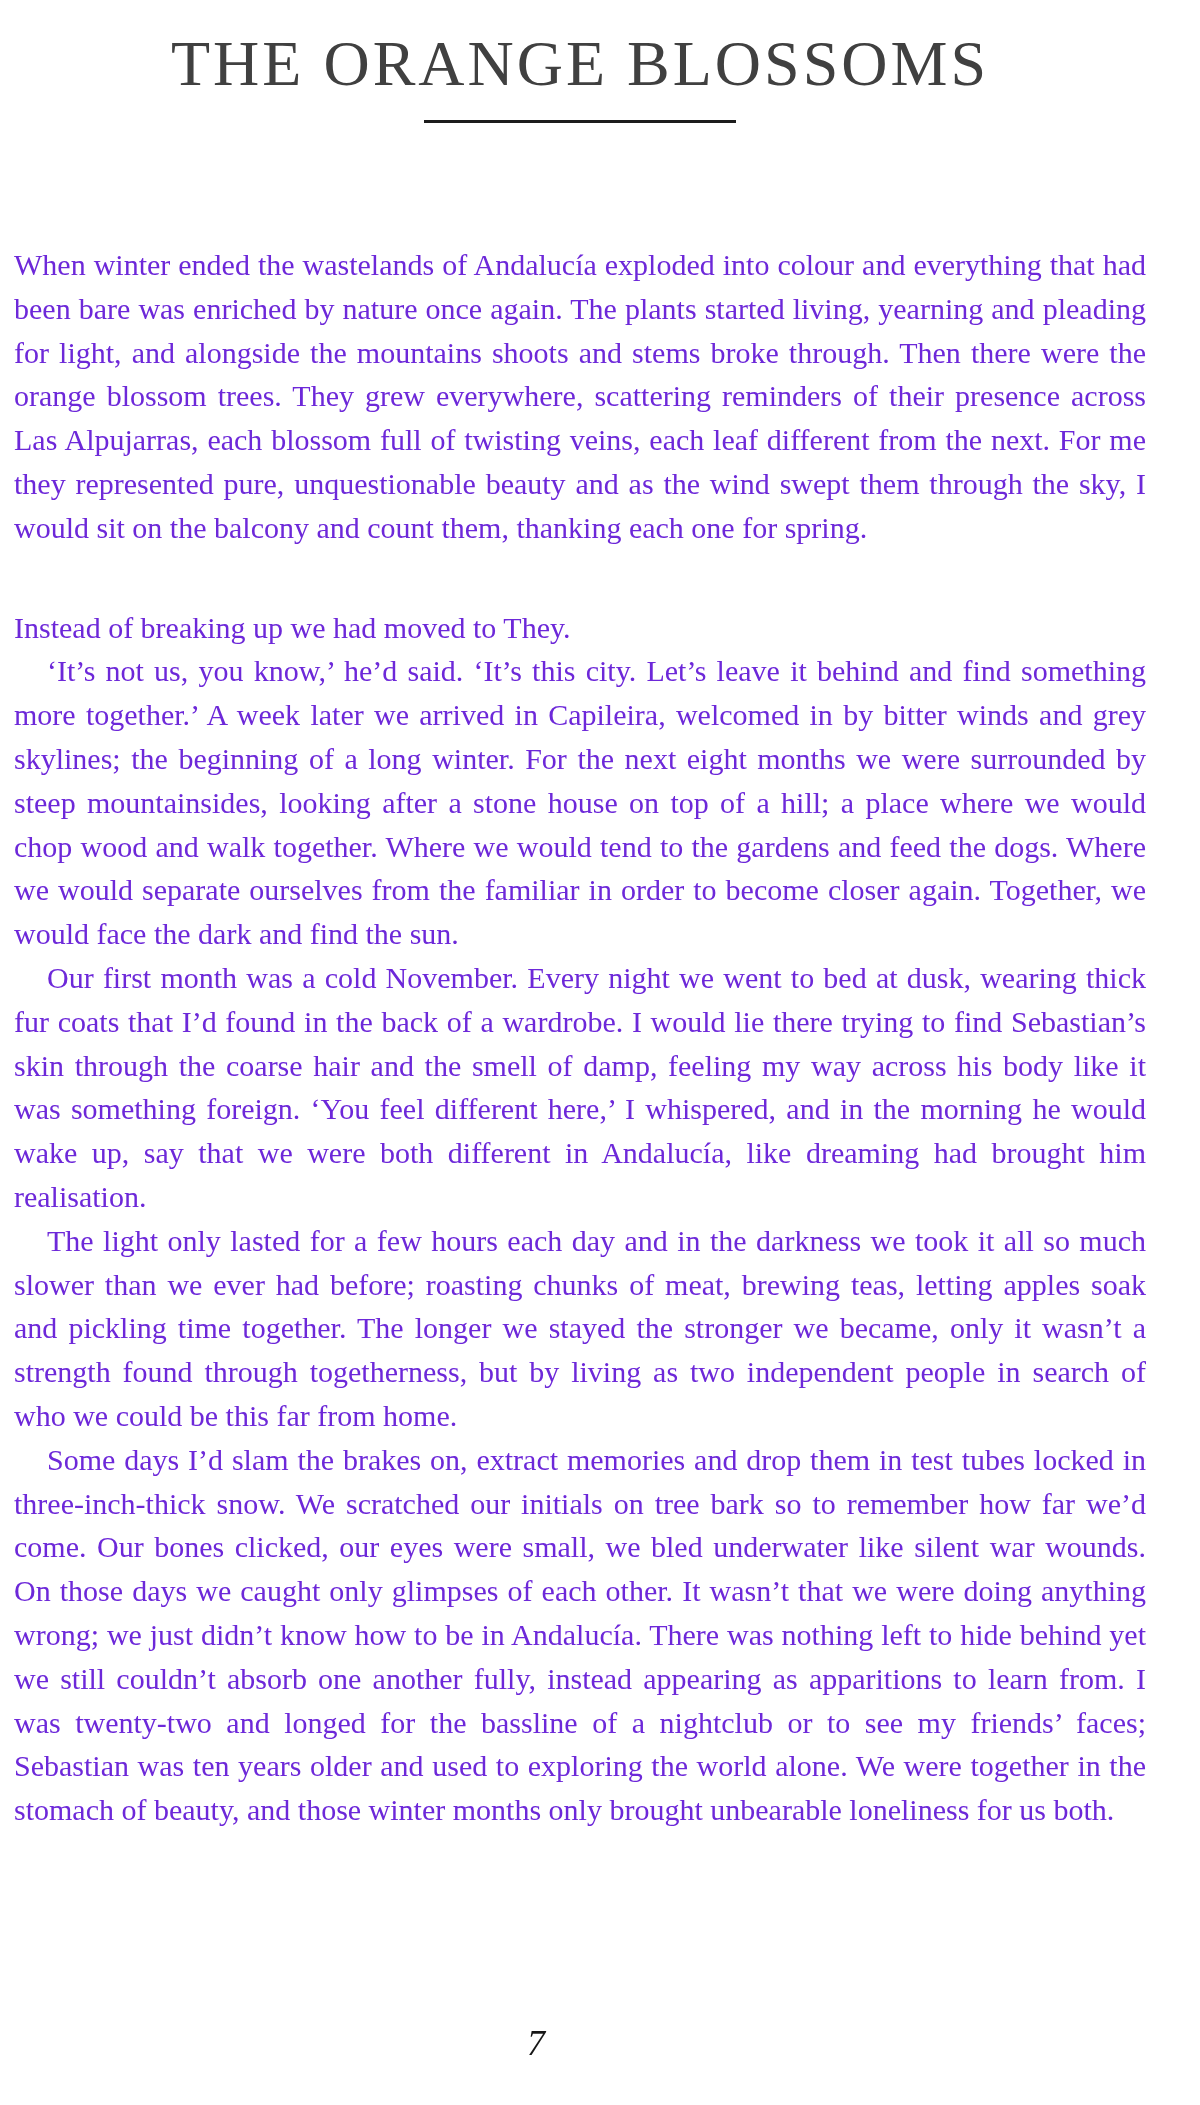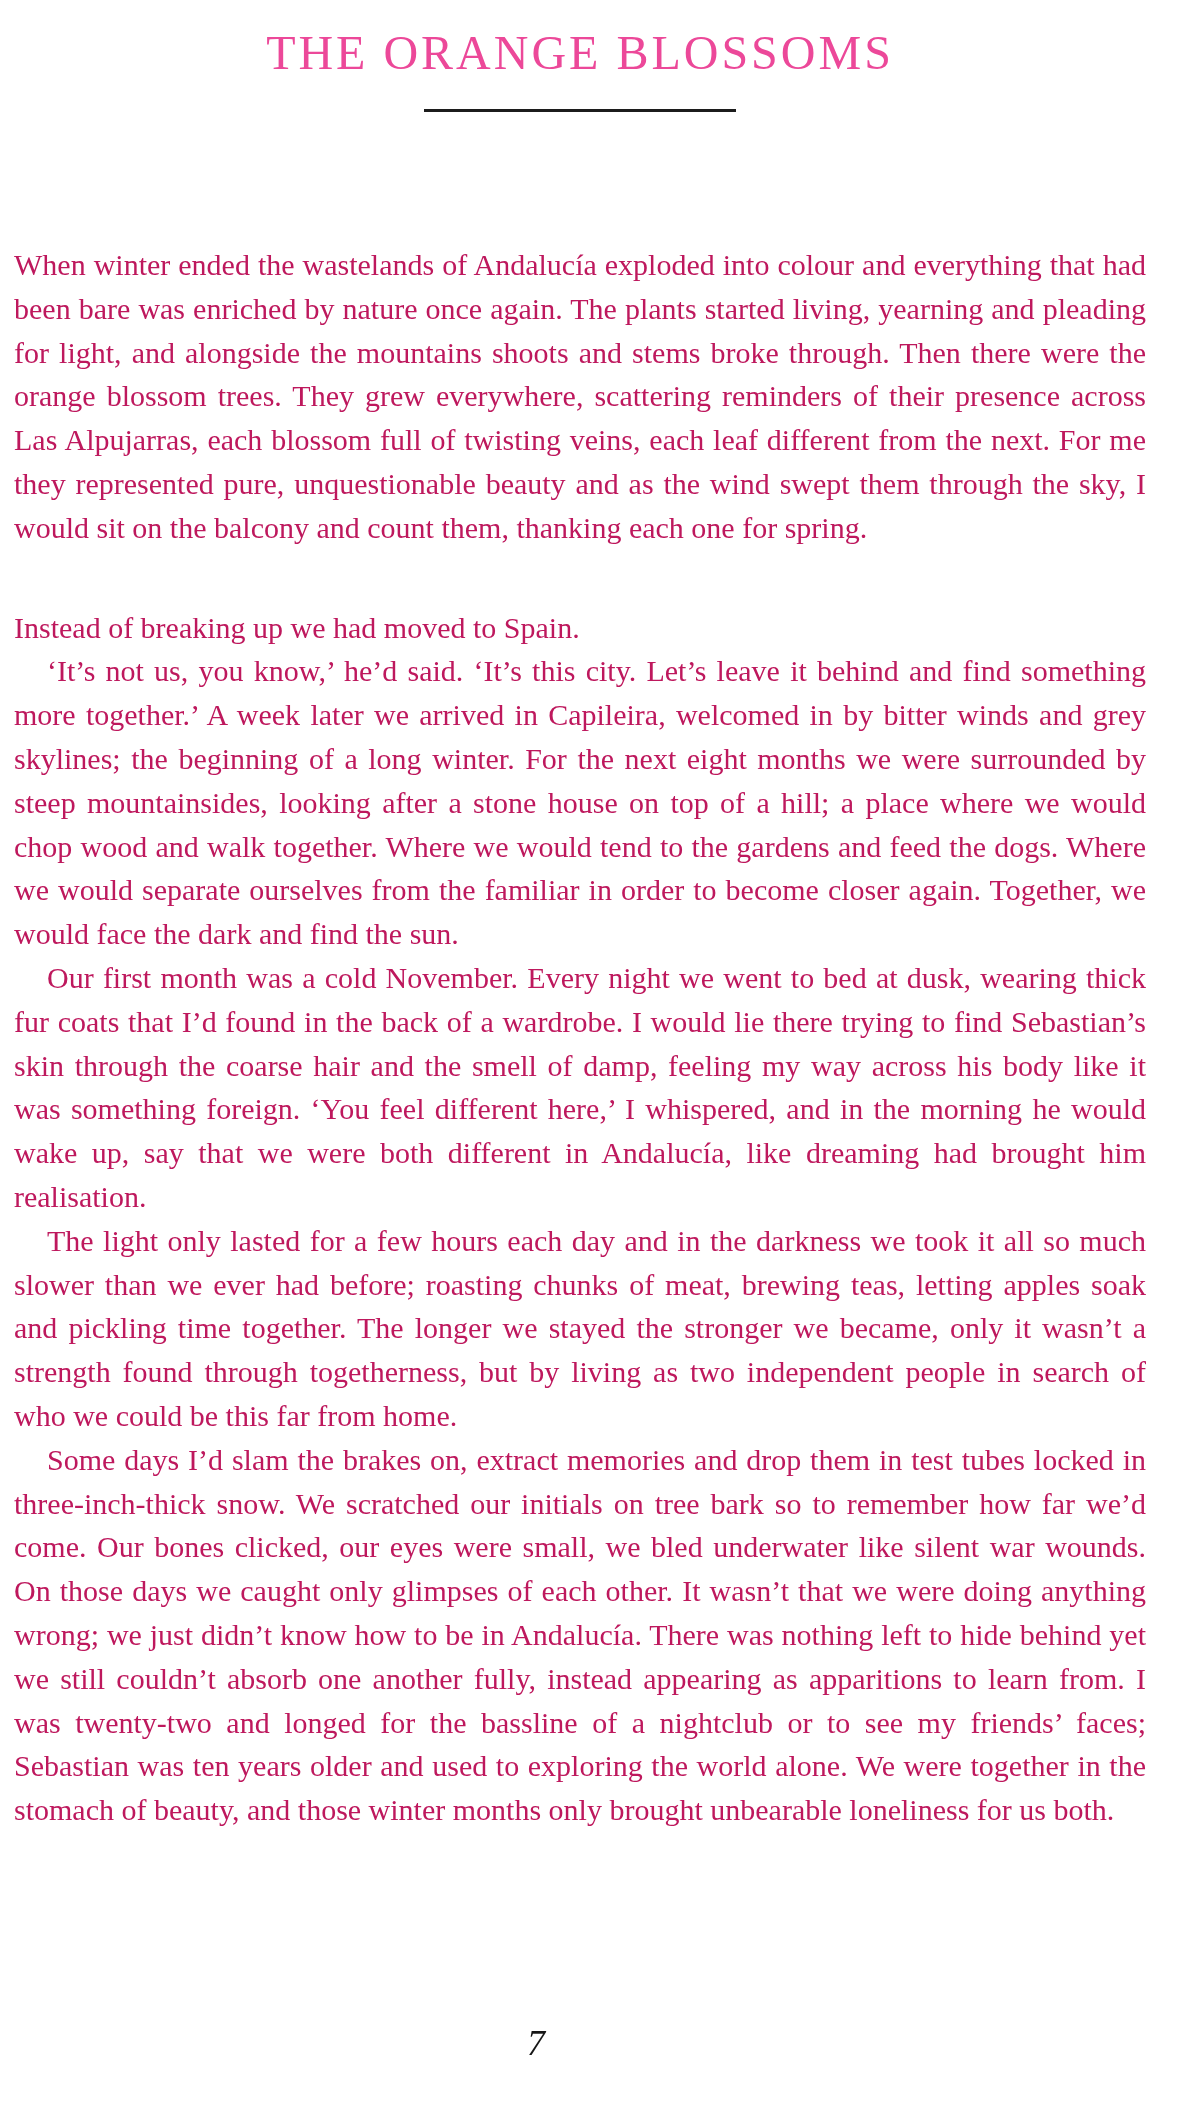"THE ORANGE BLOSSOMS" .chapter-title { color: #ec4899 -> #404040; font-size: 48px -> 64px; margin: 5px -> 16px }
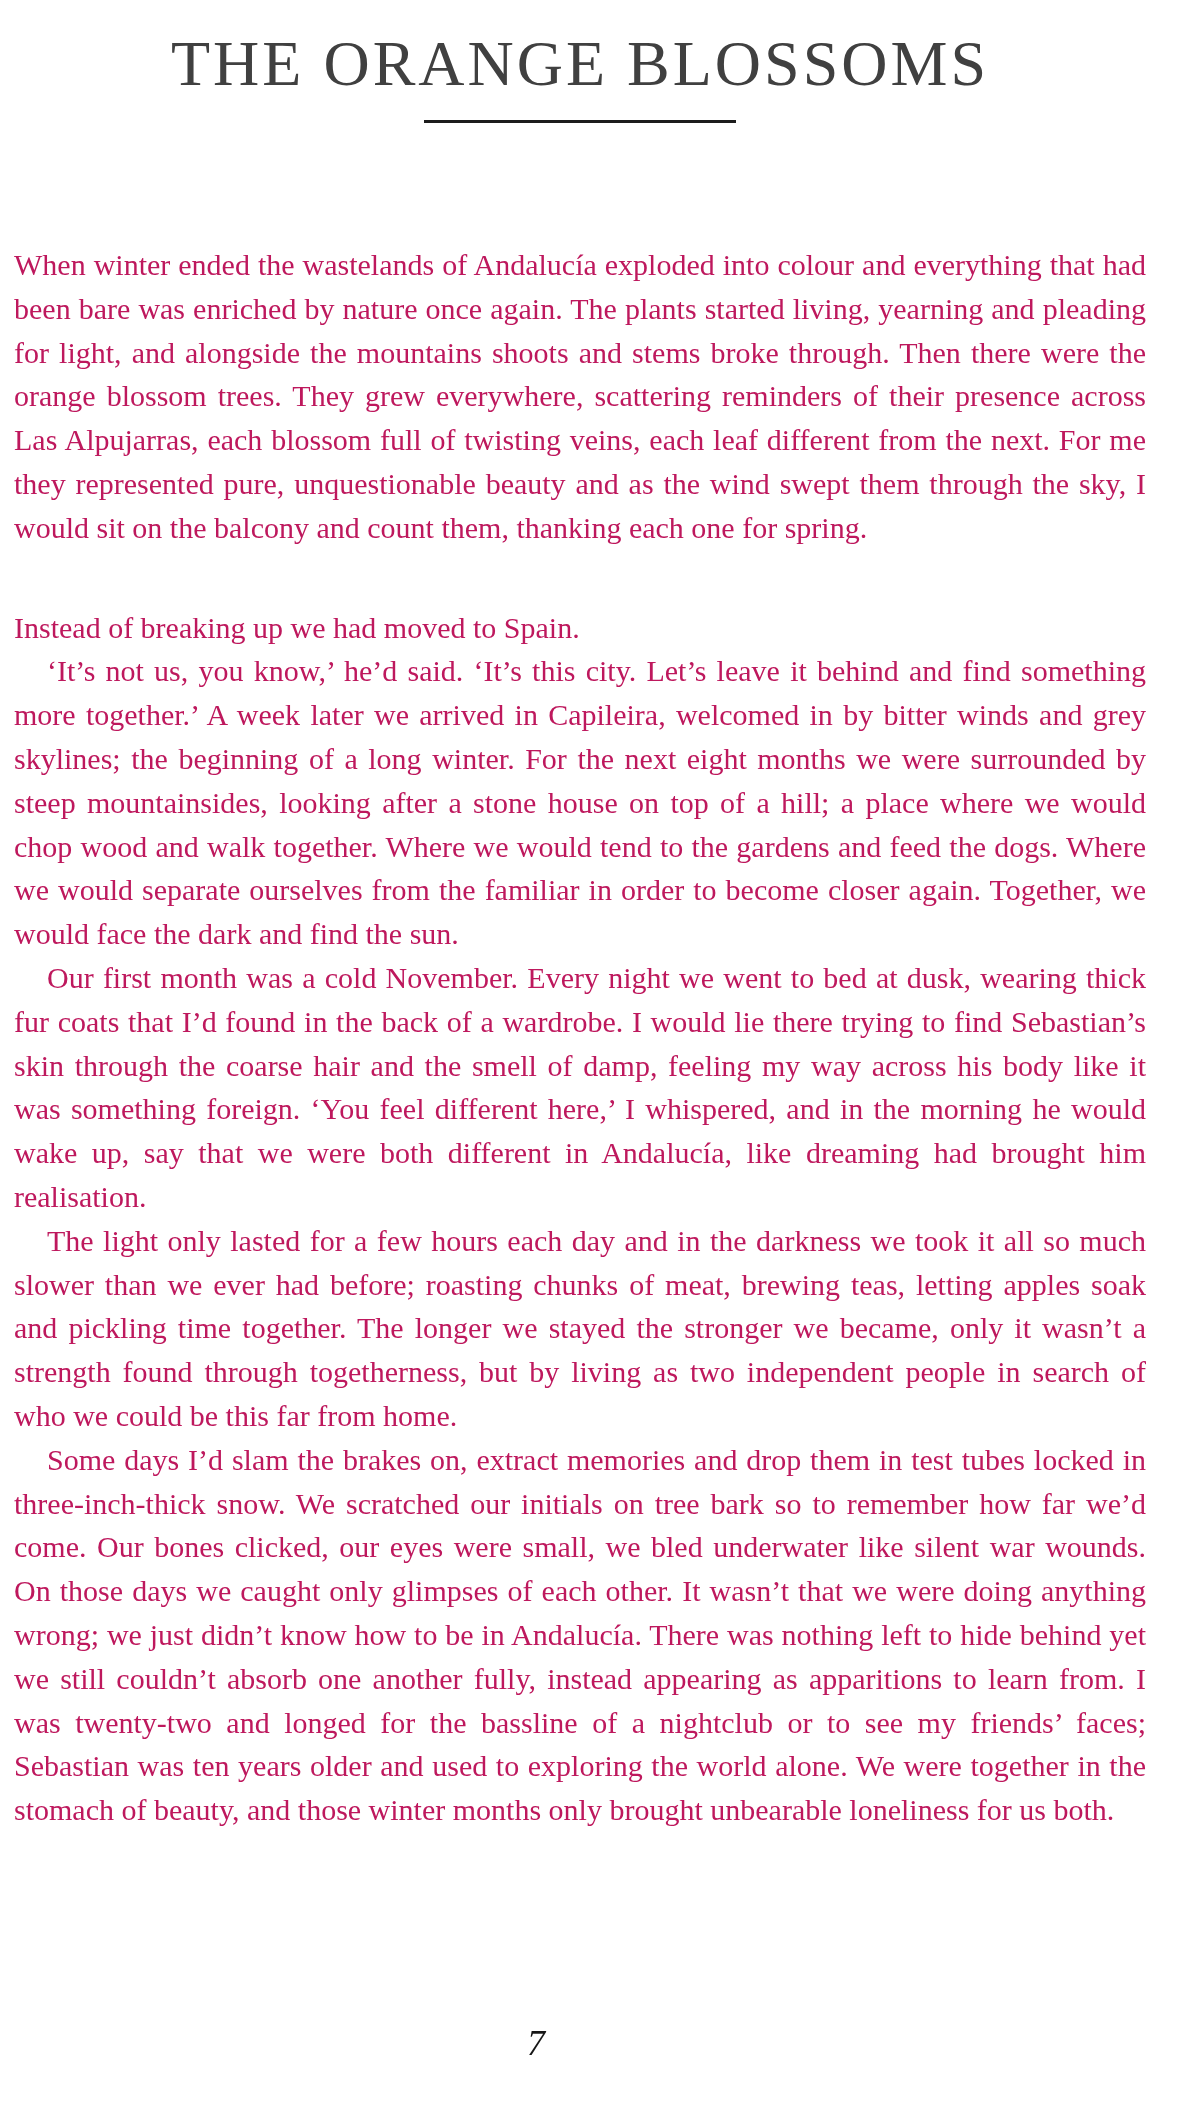"When winter ended the wastelands" .chapter-body { color: #be185d -> #6d28d9 }
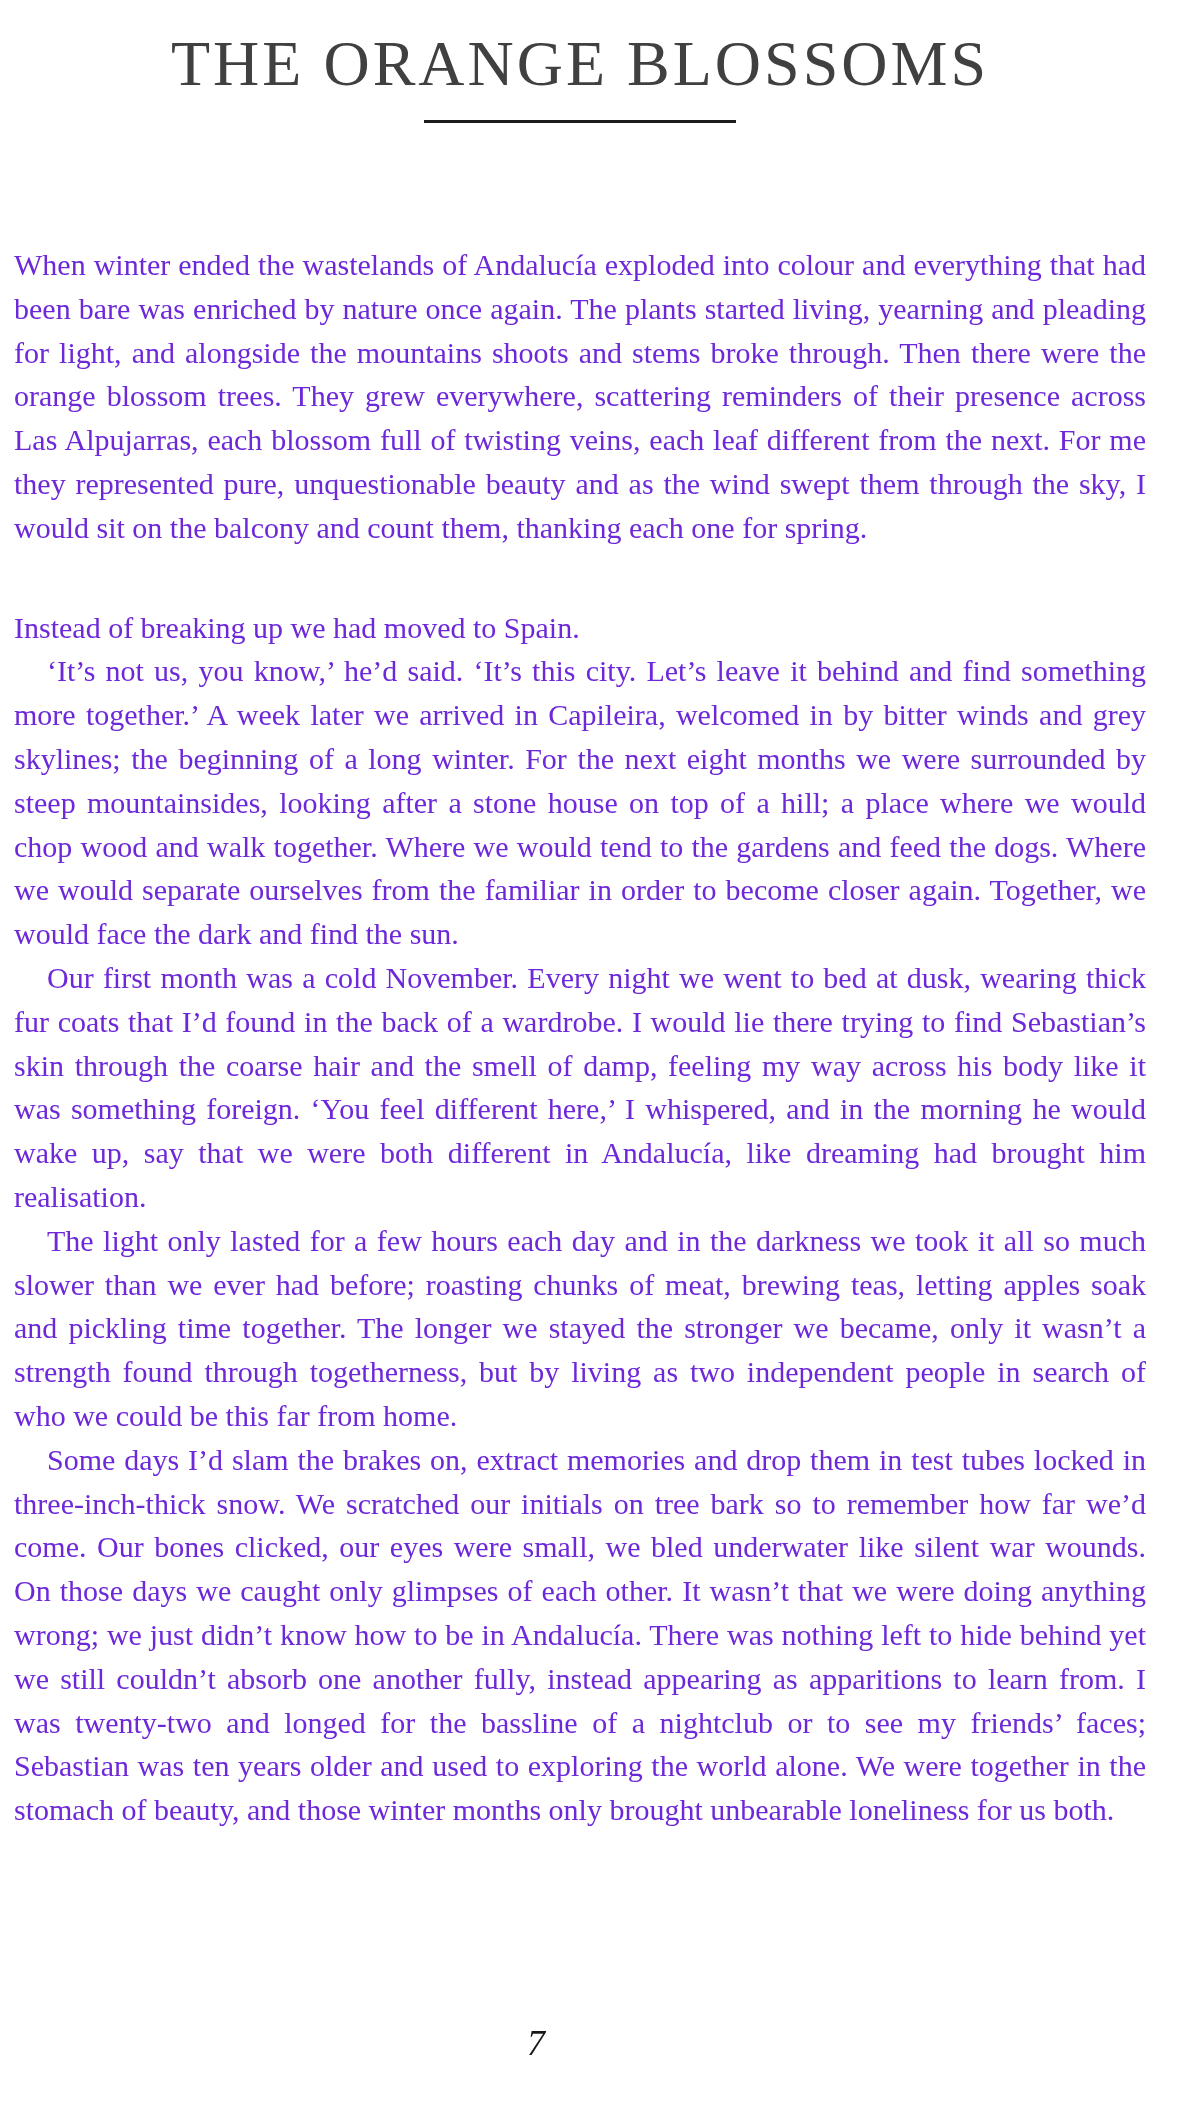"Instead of breaking up we" p.section-start { text: Spain -> They }
